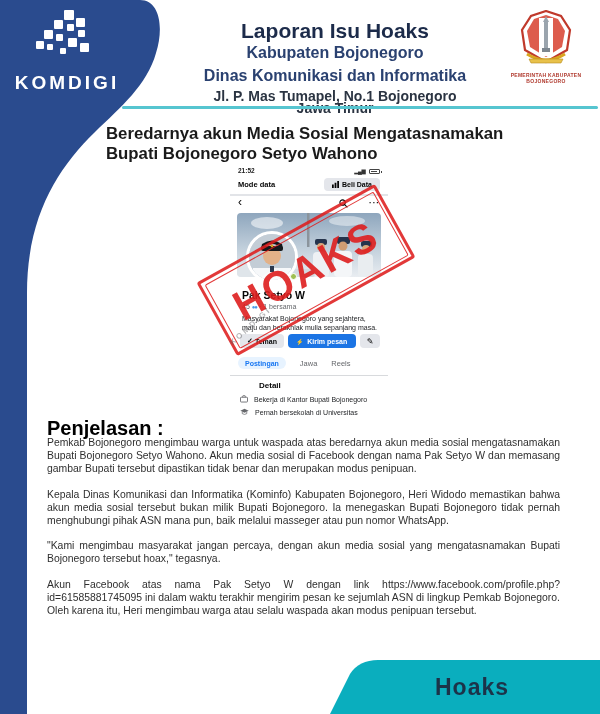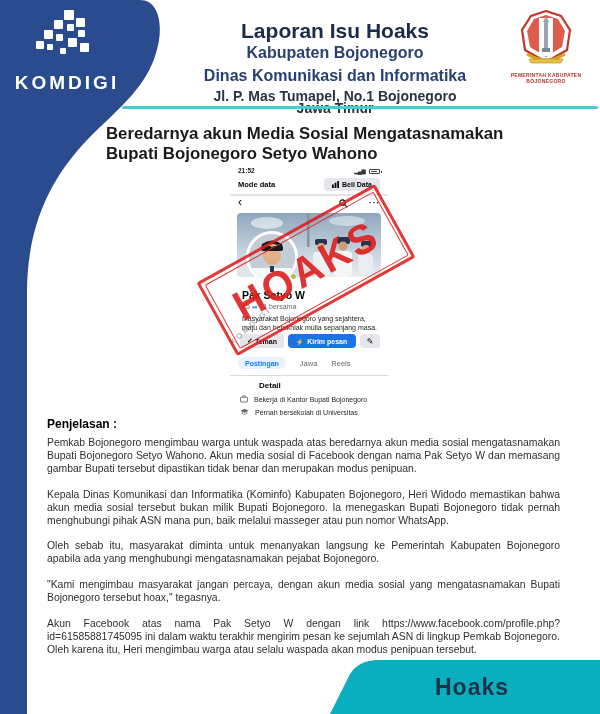"Penjelasan :" .section-title { font-size: 12px -> 20px }
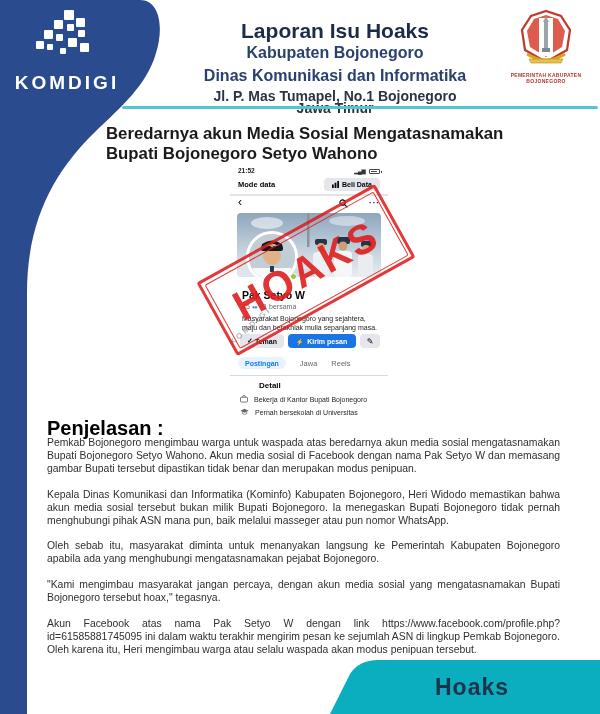"Oleh sebab itu, masyarakat diminta" p { html: <p>Oleh sebab itu, masyarakat diminta untuk menanyakan langsung ke Pemerintah Kabupaten Bojonegoro apabila ada yang menghubungi mengatasnamakan pejabat Bojonegoro.</p> -> none }
